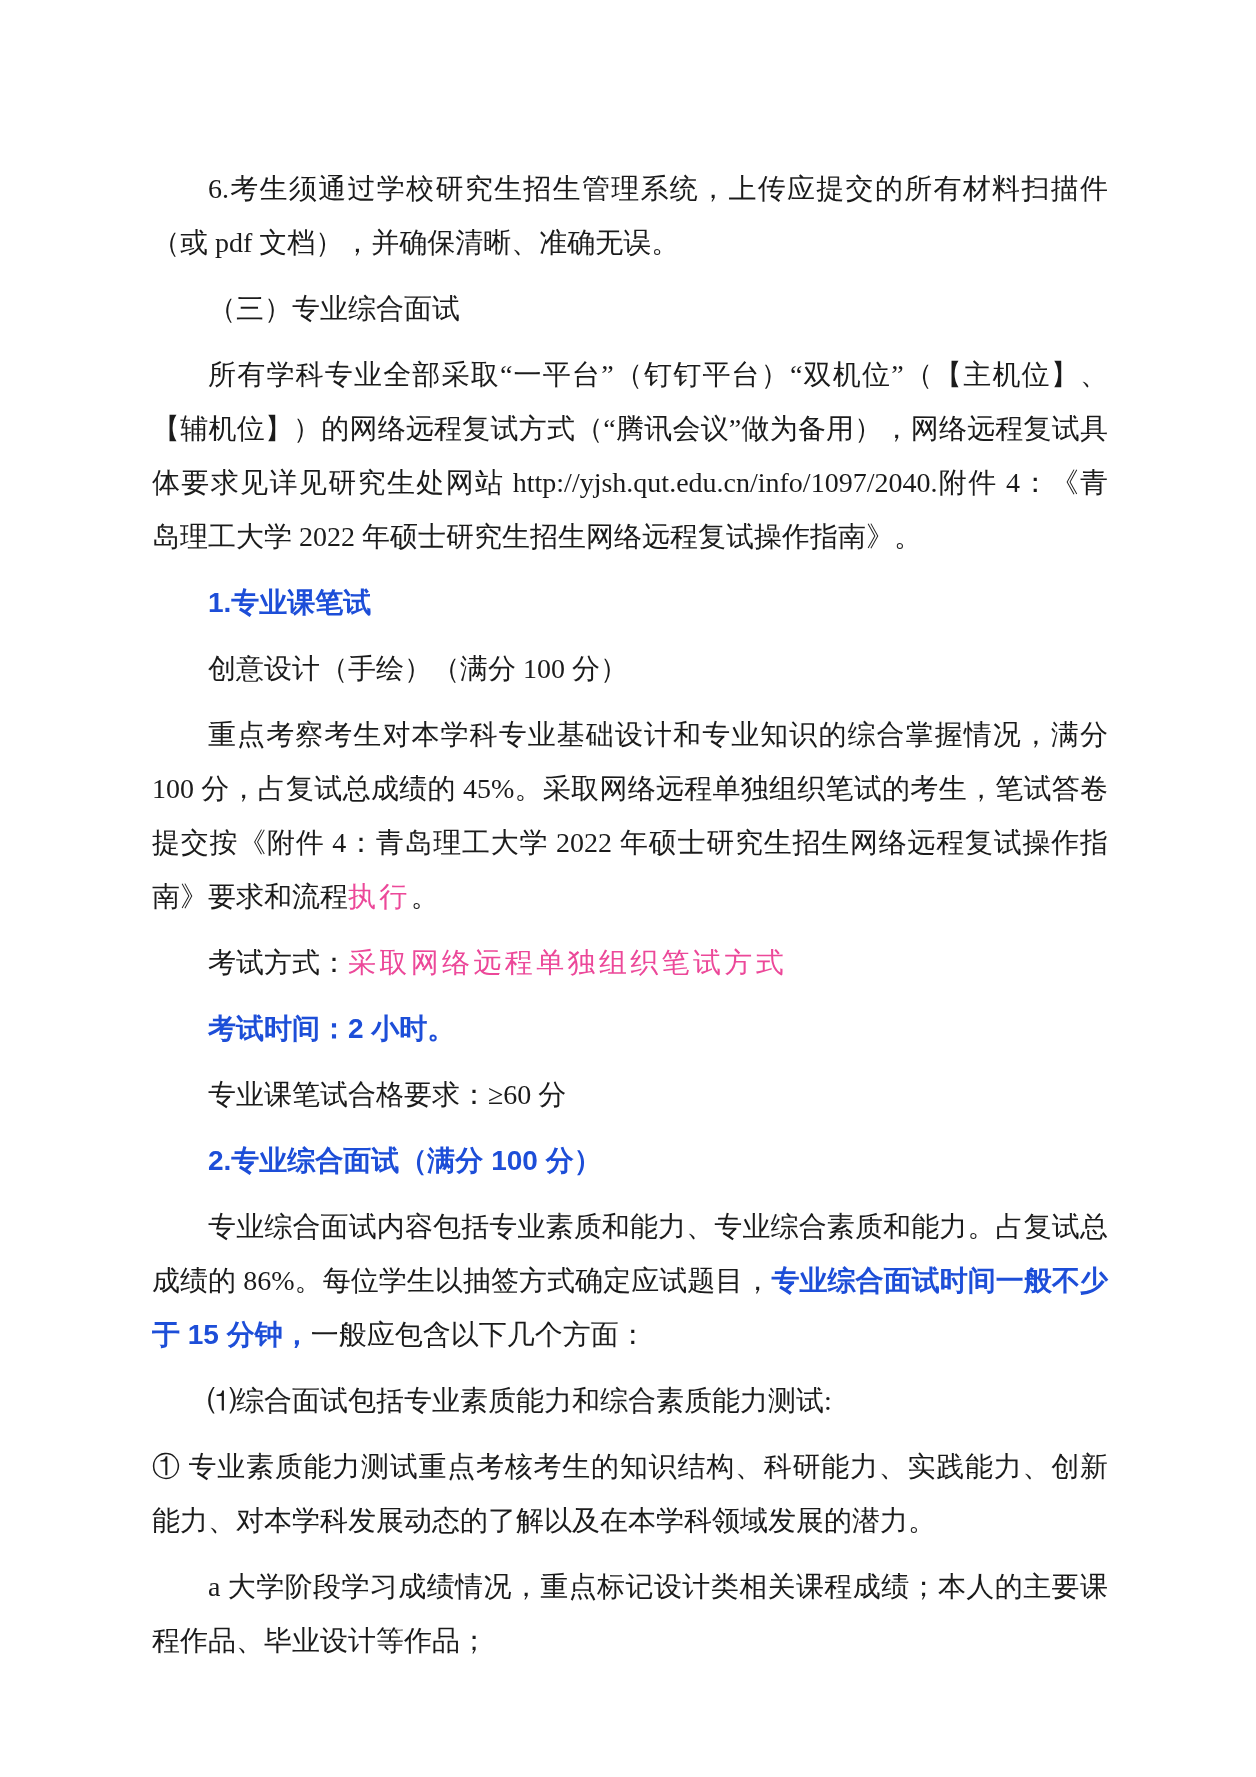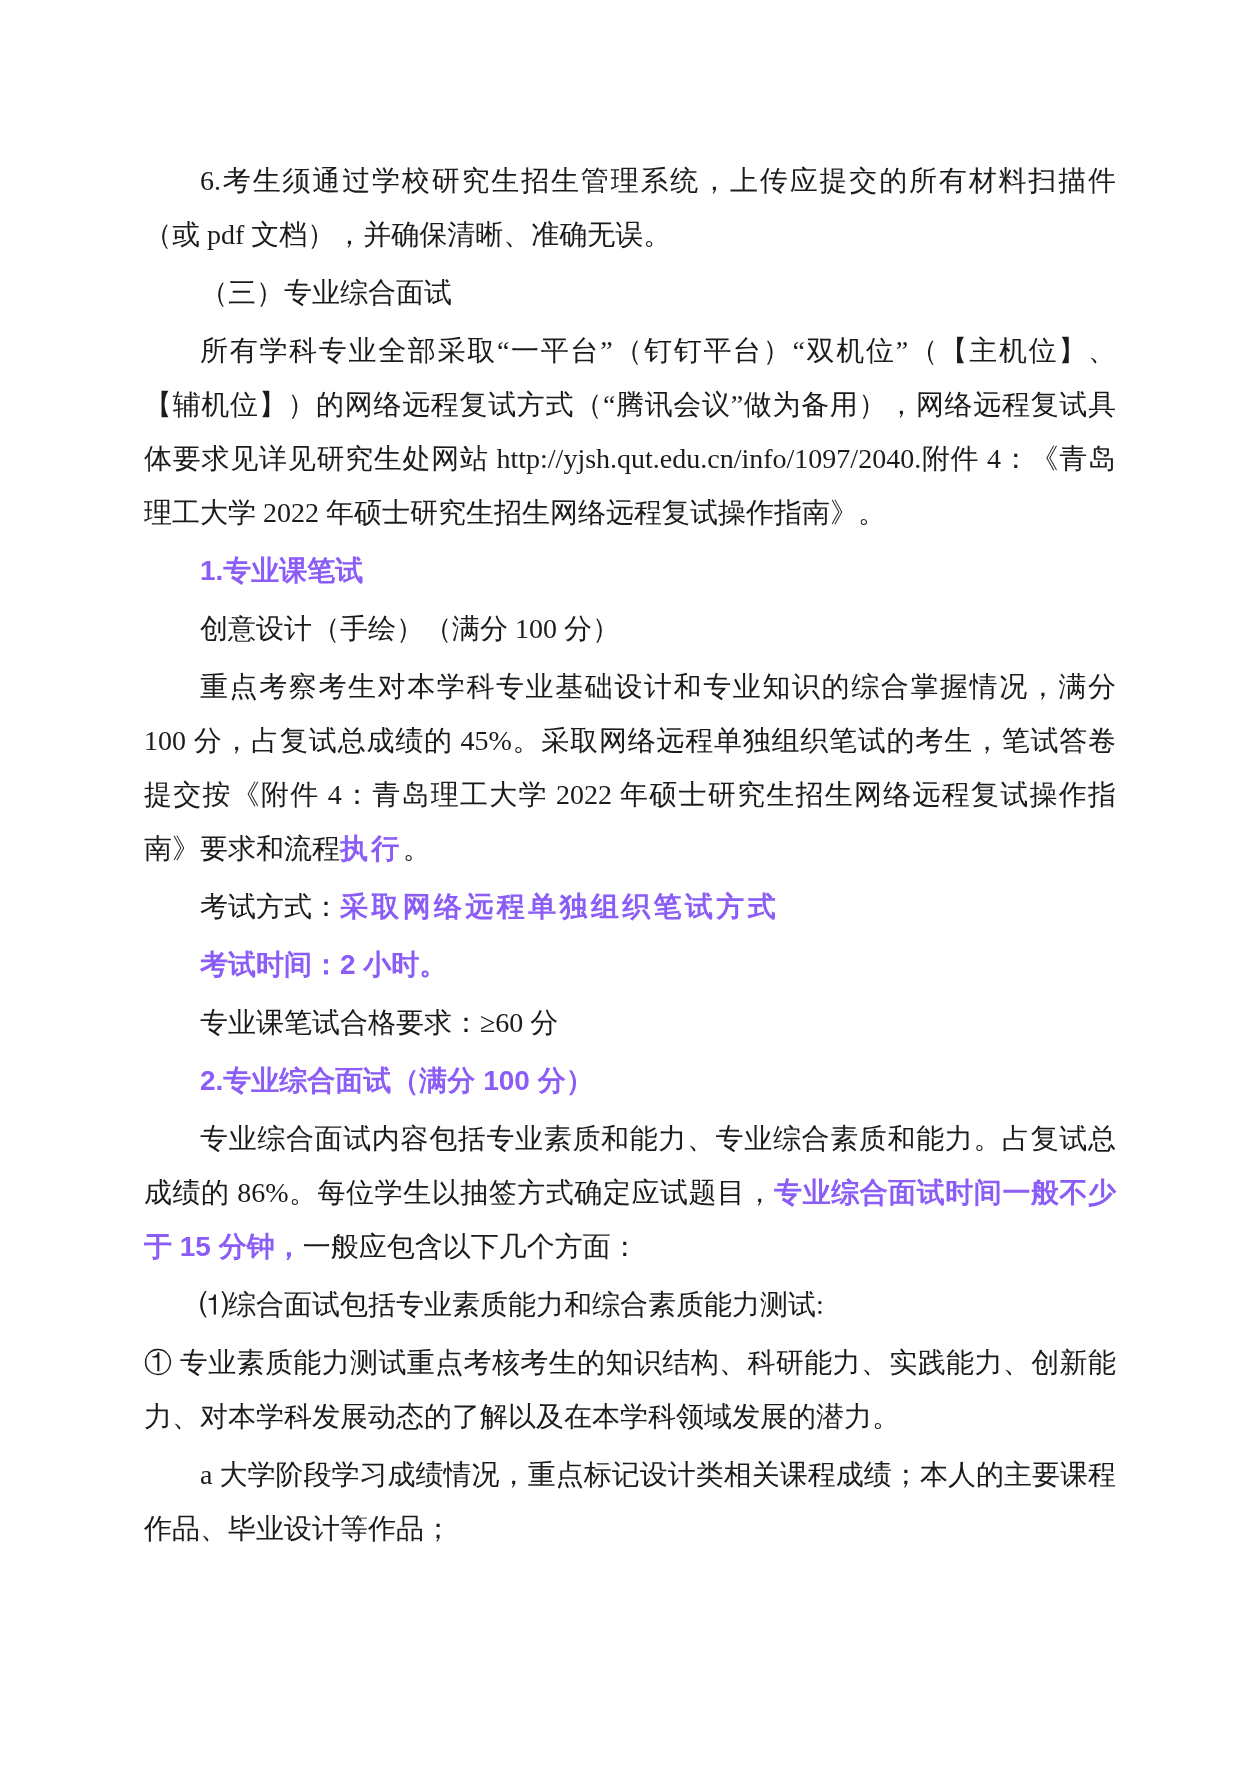"6.考生须通过学校研究生招生管理系统，上传应提交的所有材料扫描件（或 pdf" .doc p { margin: 4px -> 12px }
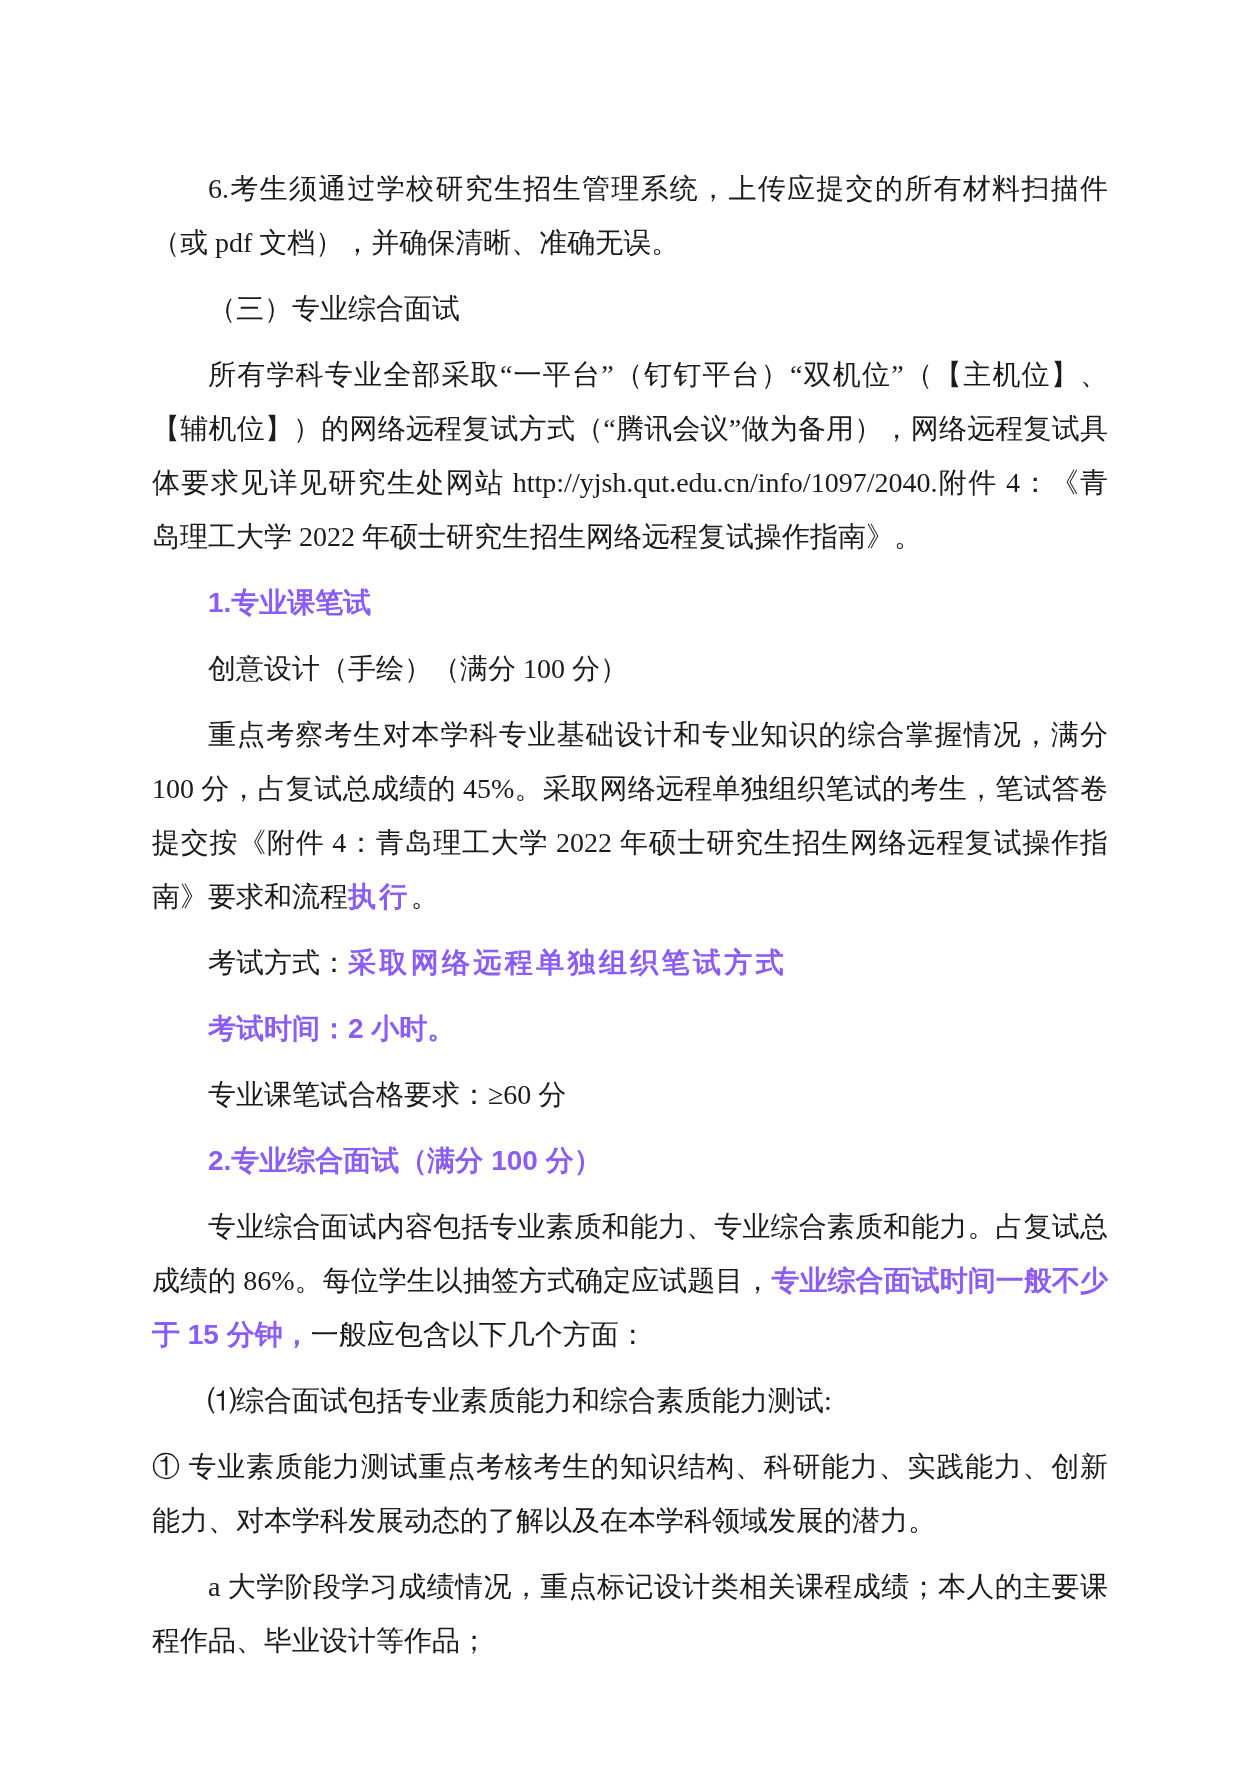"1.专业课笔试" .hei { color: #8b5cf6 -> #1d4ed8 }
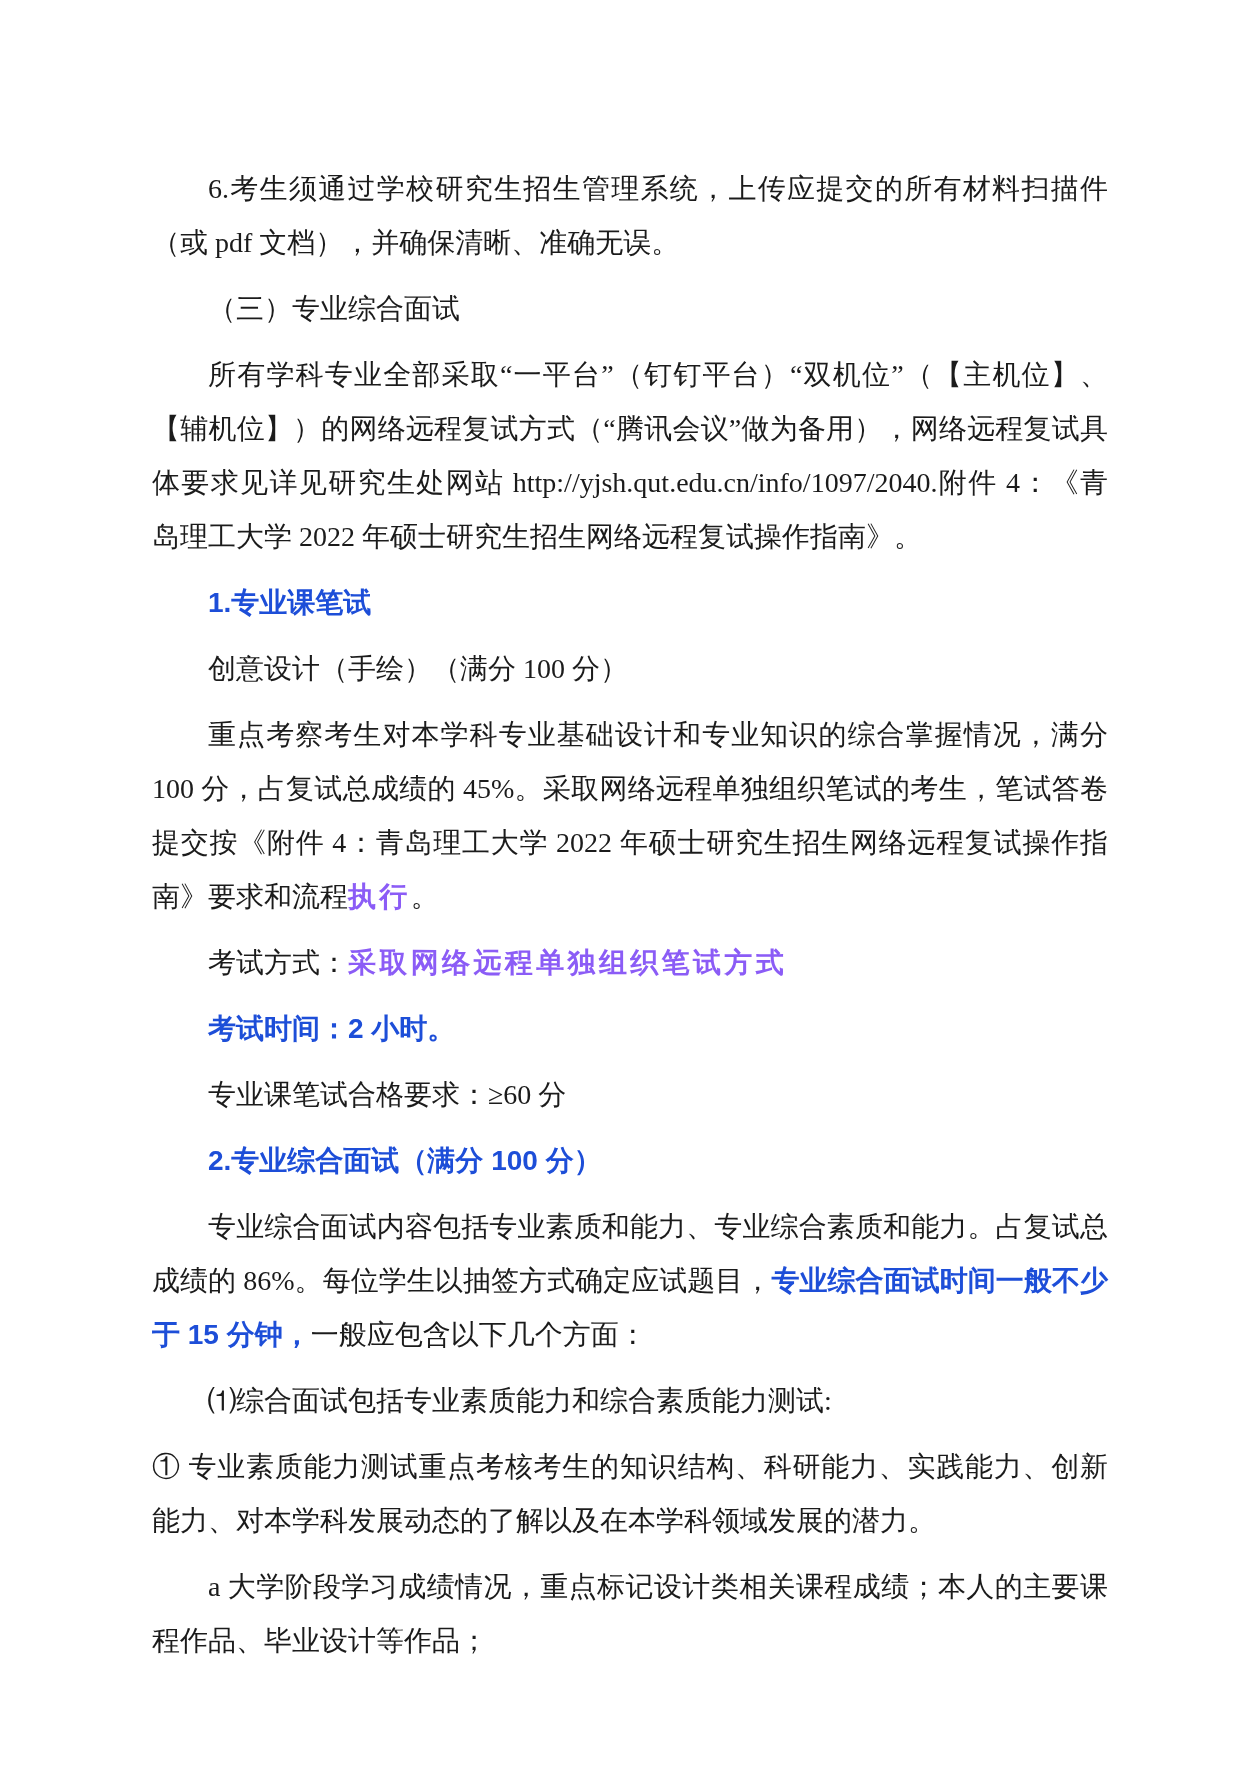"执行" .fang { color: #8b5cf6 -> #ec4899; font-weight: bold -> none }
